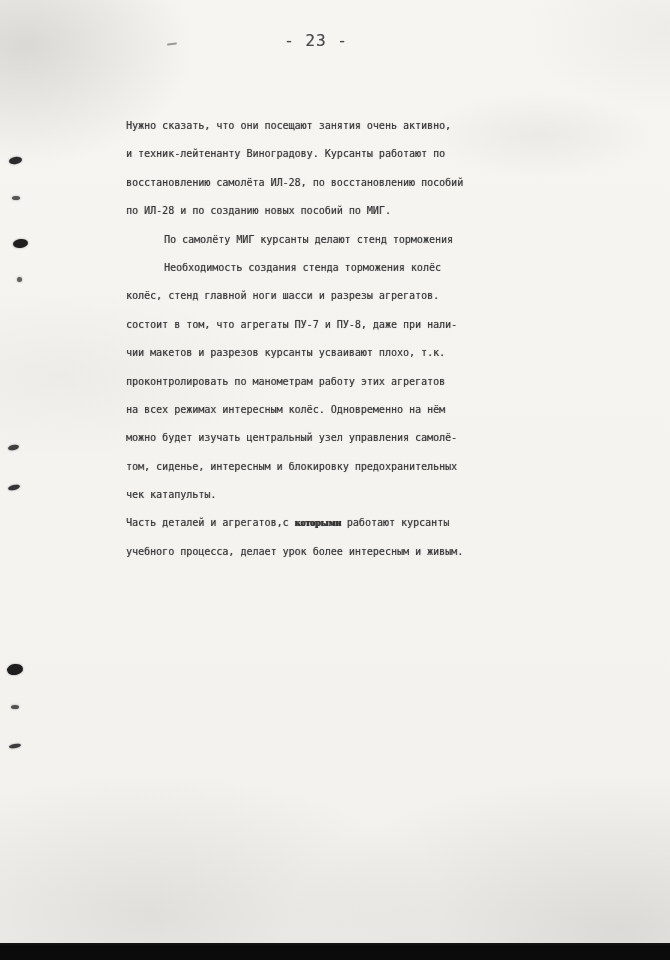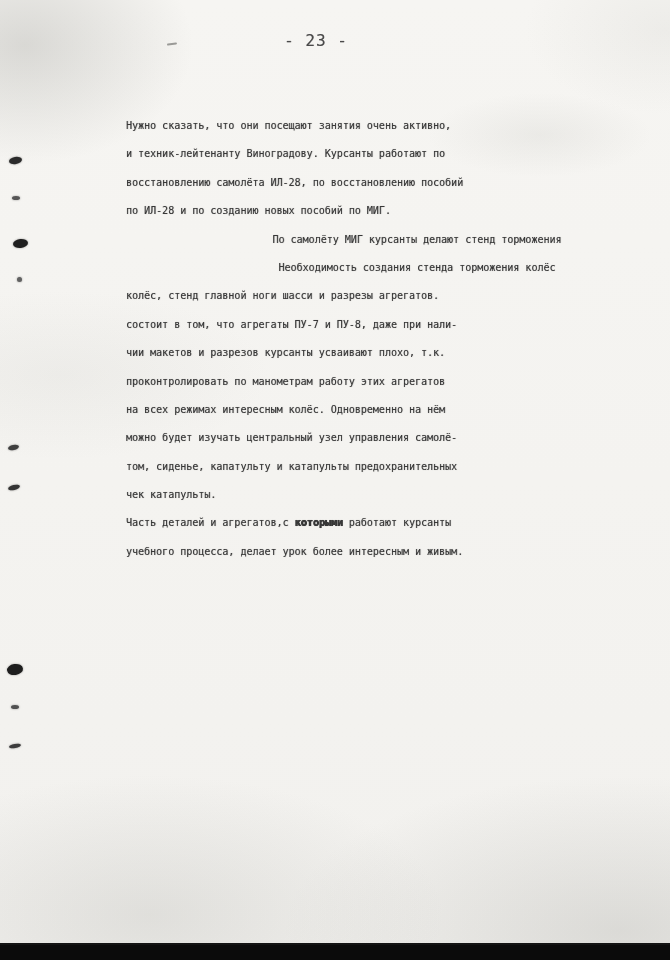"По самолёту МИГ курсанты делают" .text-line.indent { text-align: center -> none }
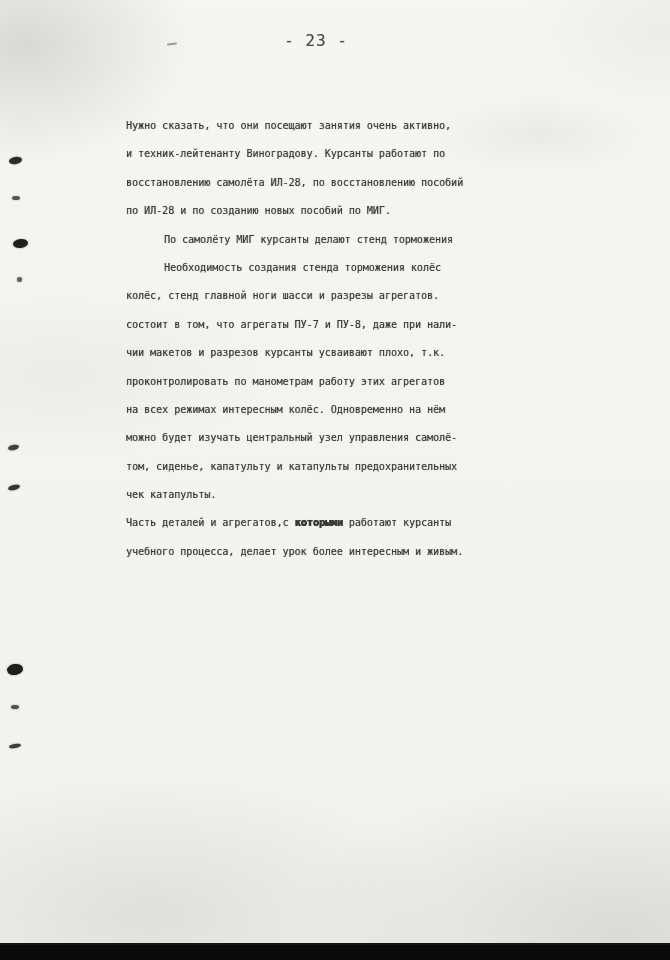"том, сиденье, капатульту и катапульты" span { text: капатульту и катапульты -> интересным и блокировку }
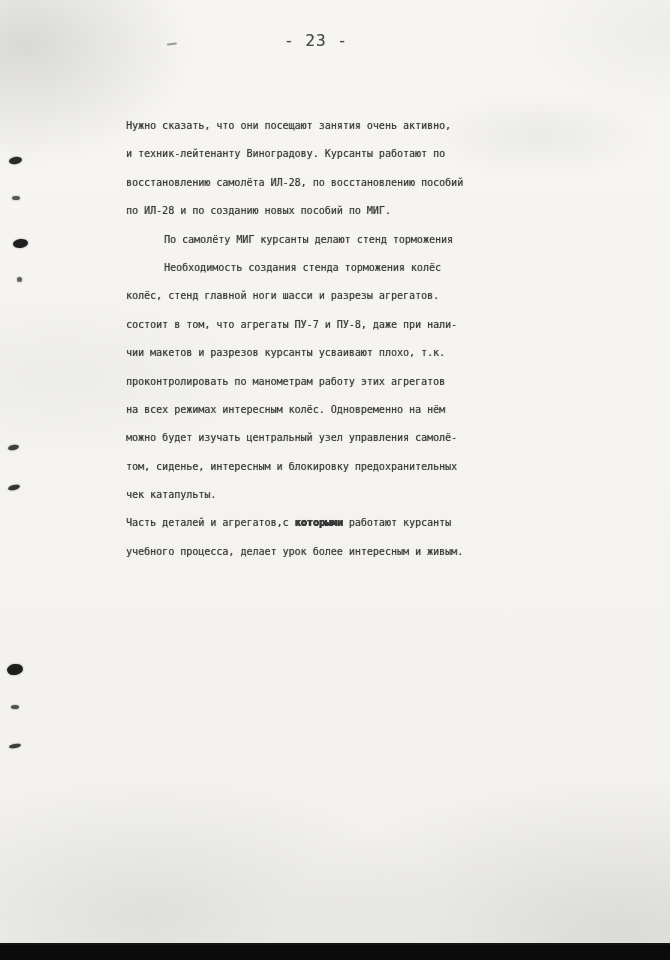"которыми" .text-line b { font-family: none -> Liberation Serif, serif }
